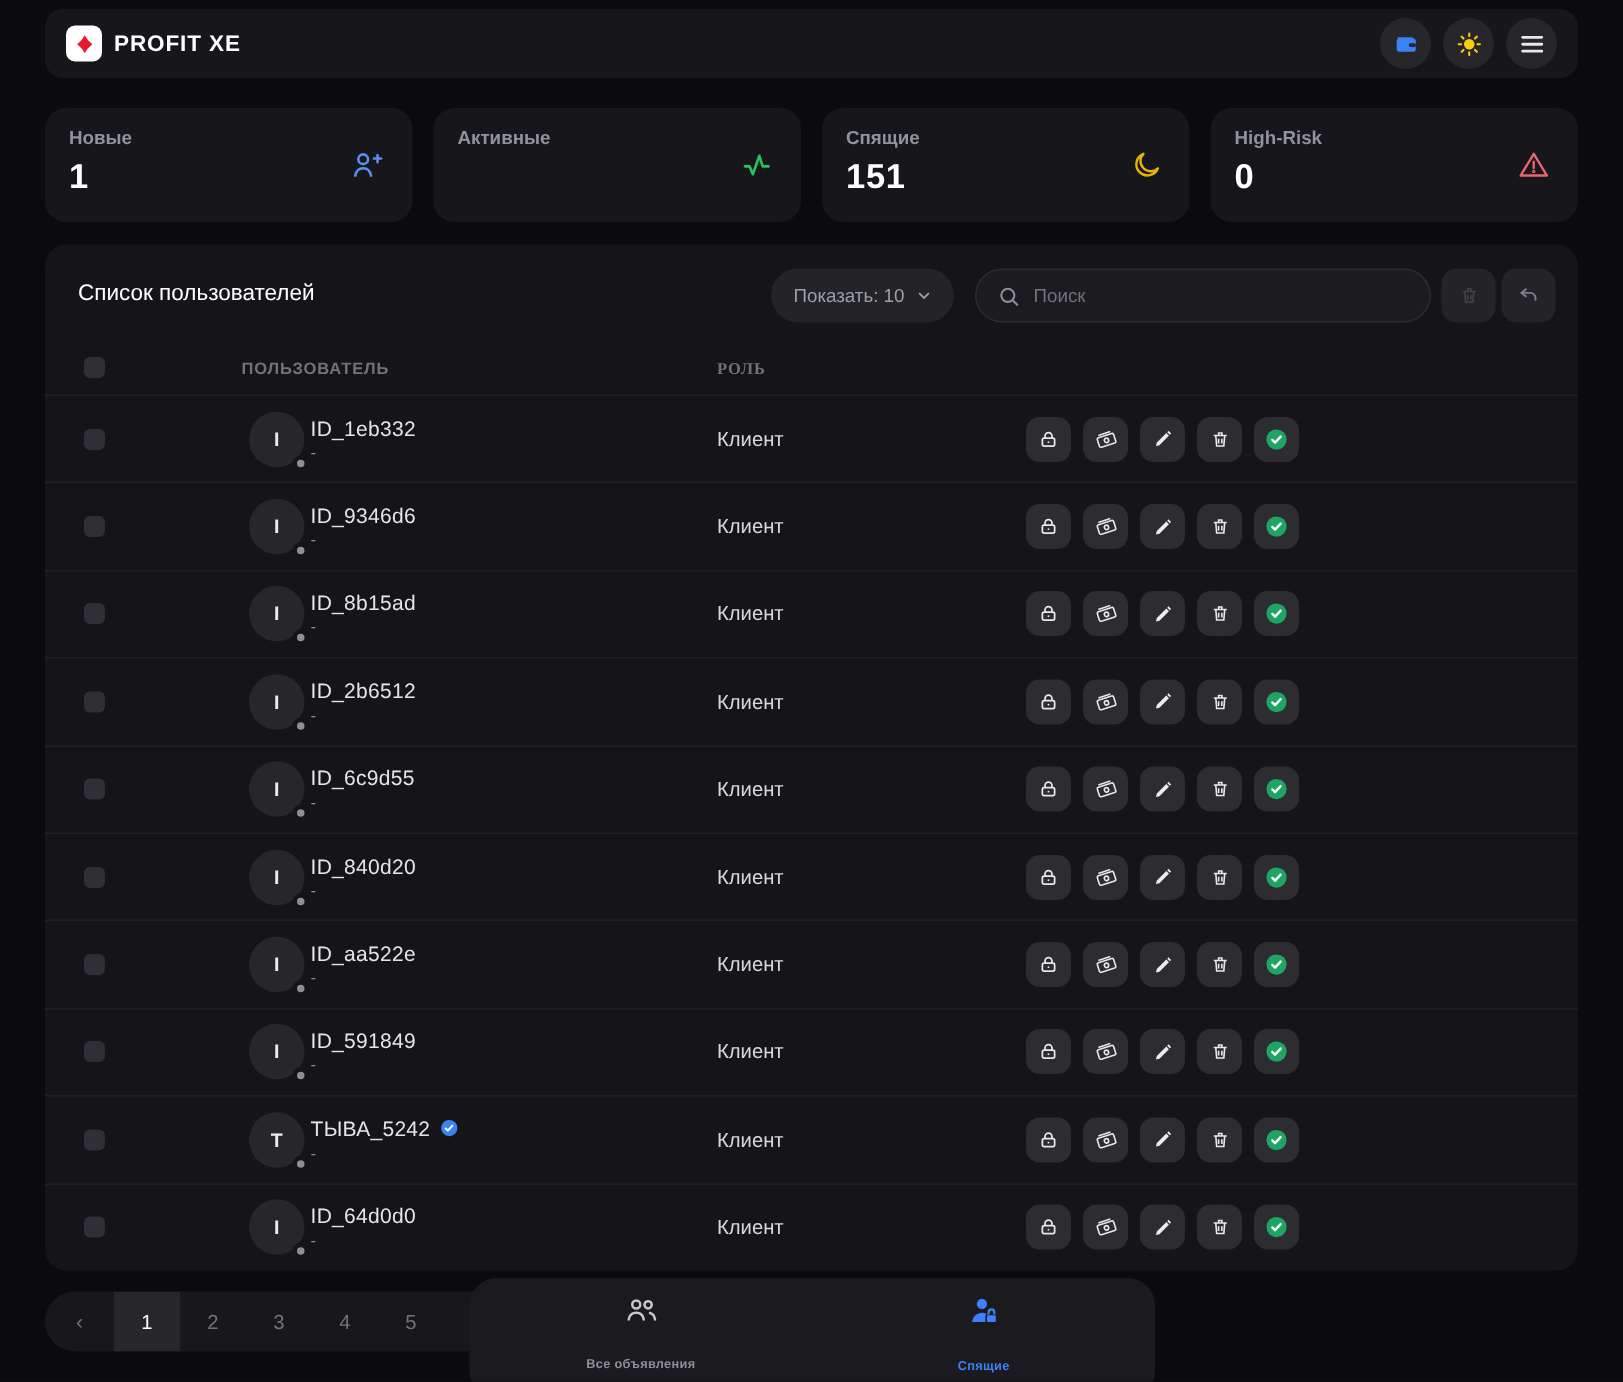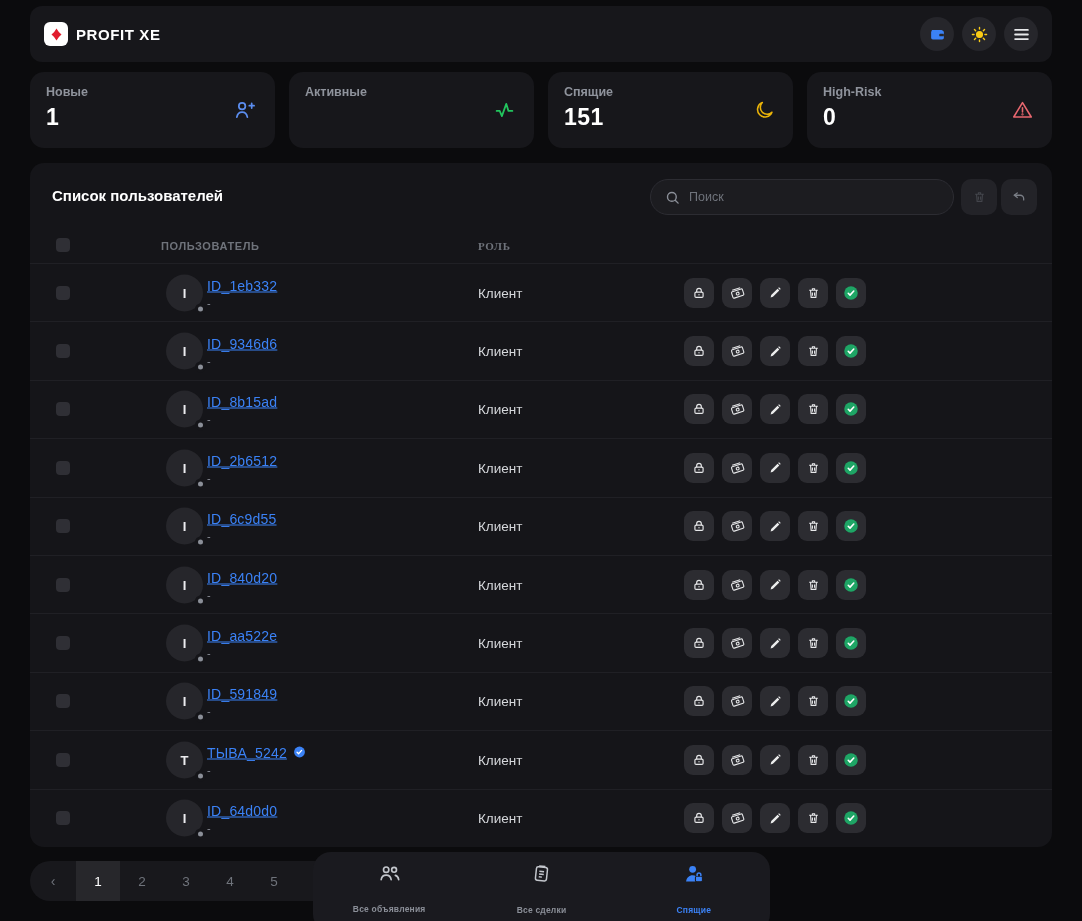"PROFIT XE" .hdr { height: 56px -> 46px }
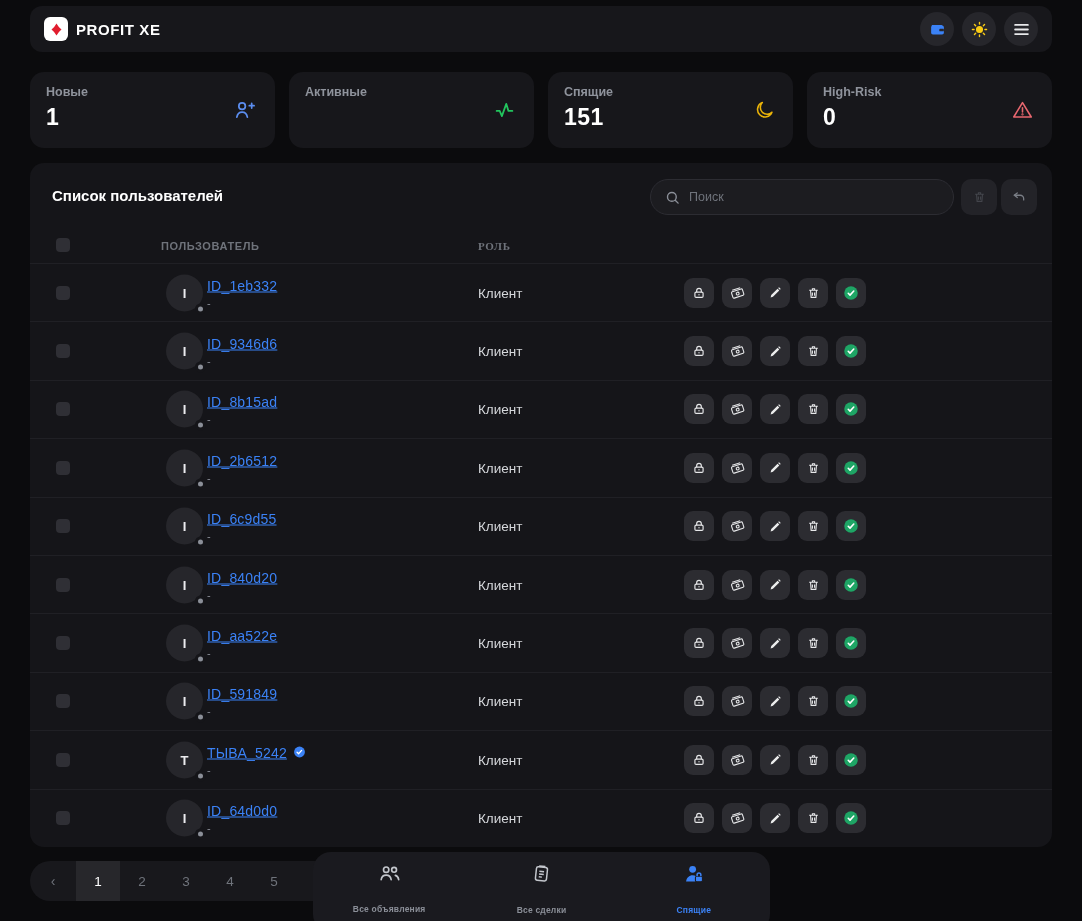"Список пользователей" .list-title { font-weight: bold -> normal }
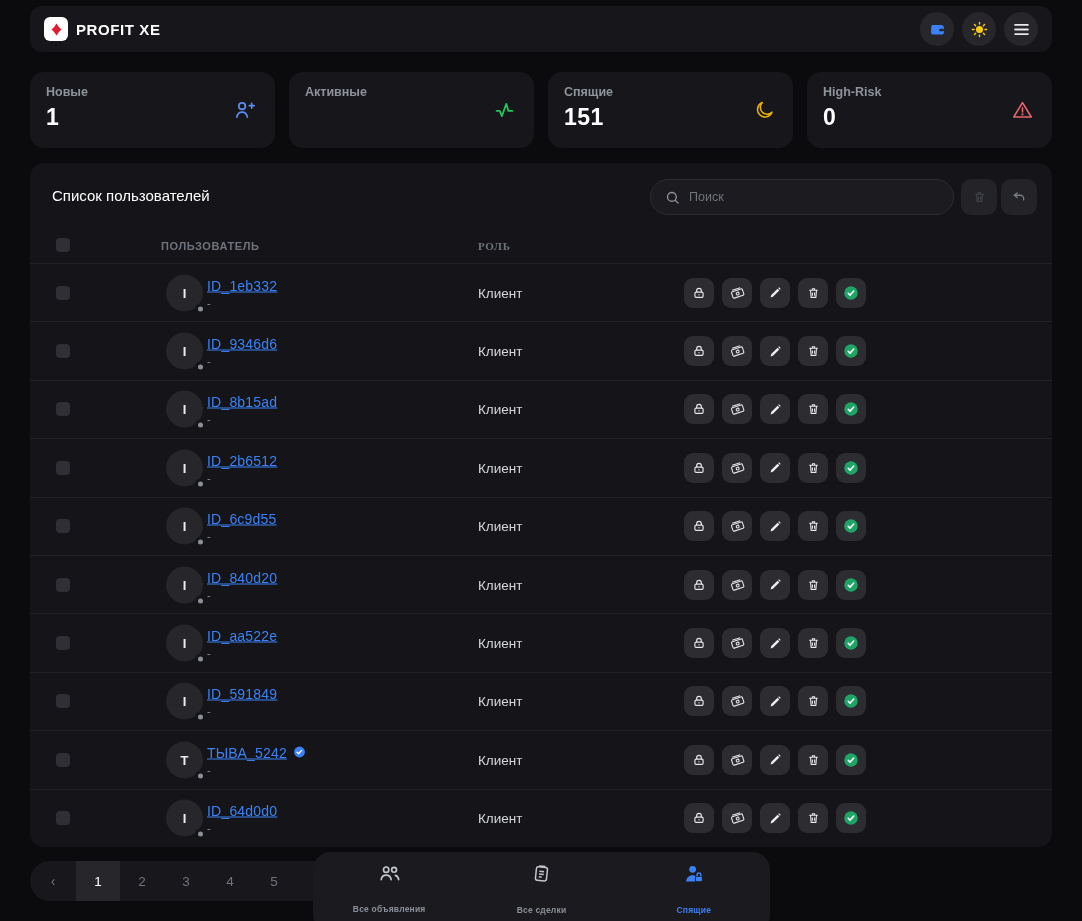"Показать: 10" button.show-pill { html: none -> <button> <span>Показать: 10</span> <span> <svg> <path></path> </svg> </span> </button> }
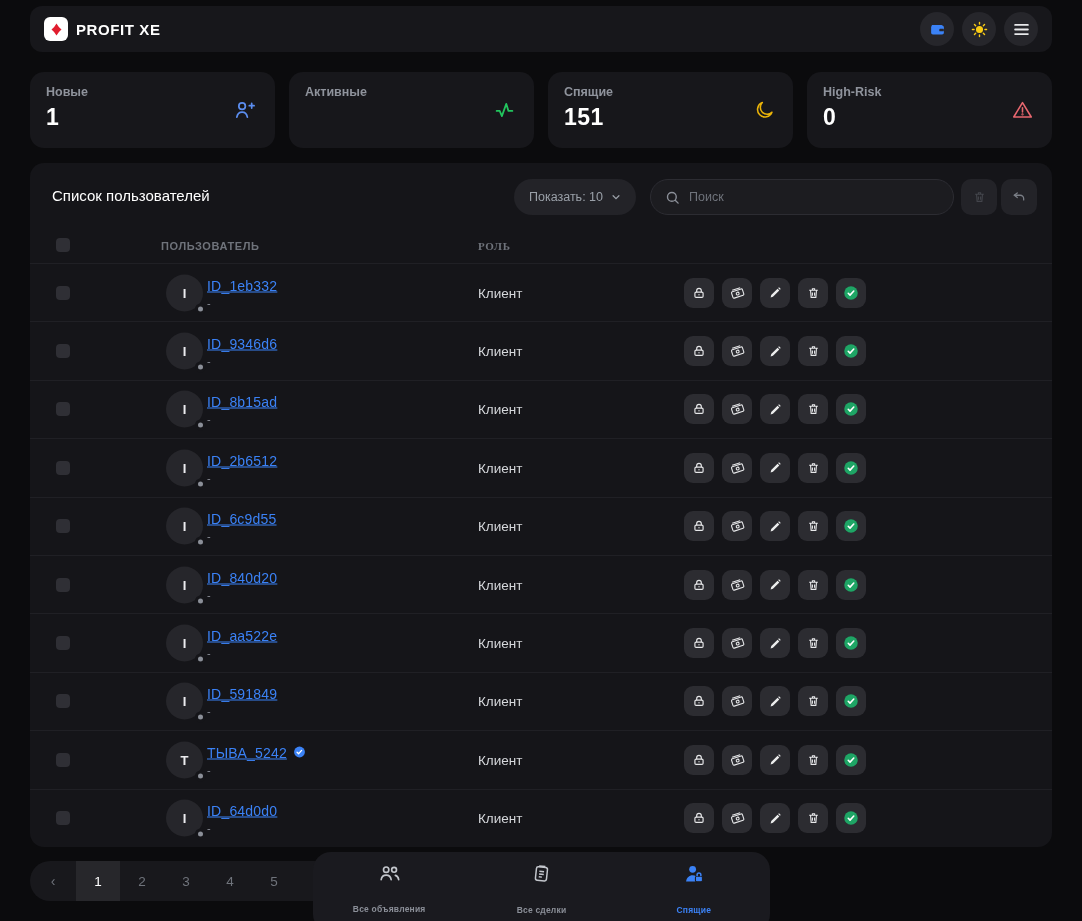"ID_1eb332" .user-name { color: #3b82f6 -> #e5e5e5; text-decoration: underline -> none }
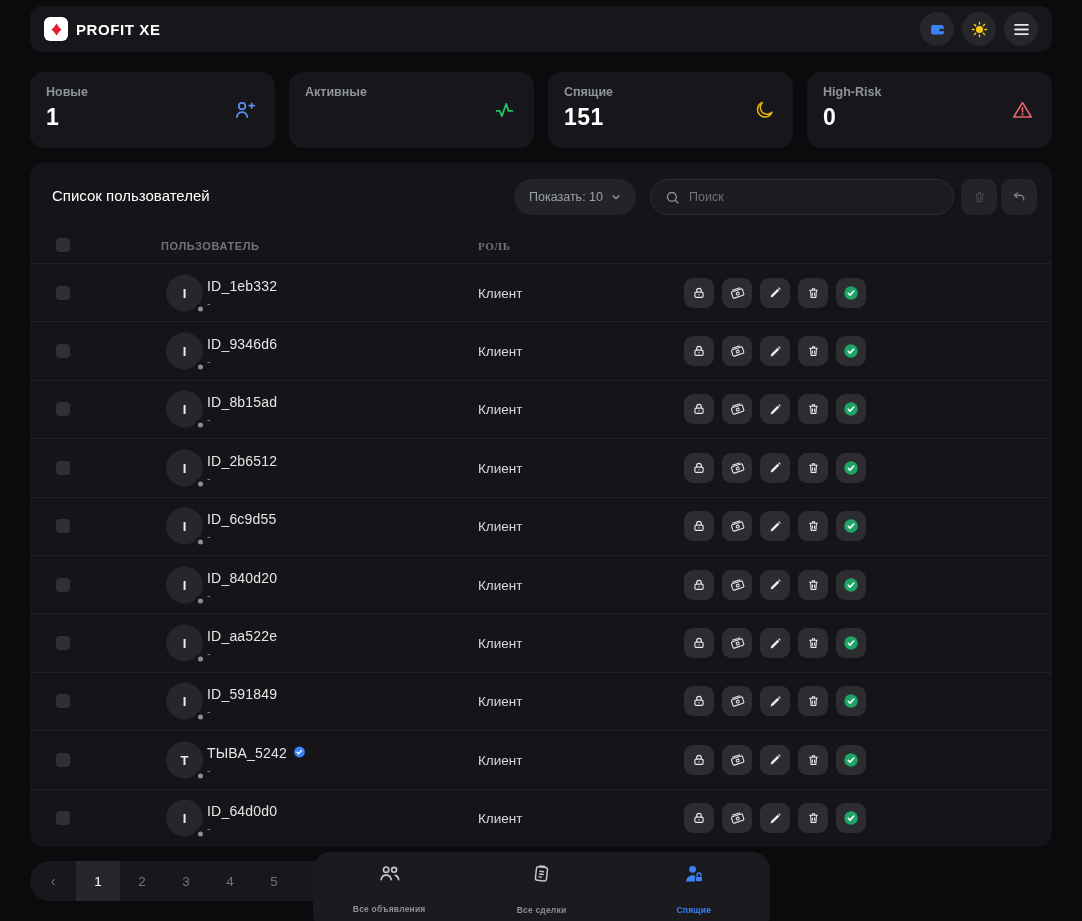"Все сделки" button.nav-item { html: <button> <span> <svg> <rect></rect> <path></path> <path></path> </svg> </span> <span>Все сделки</span> </button> -> none }
